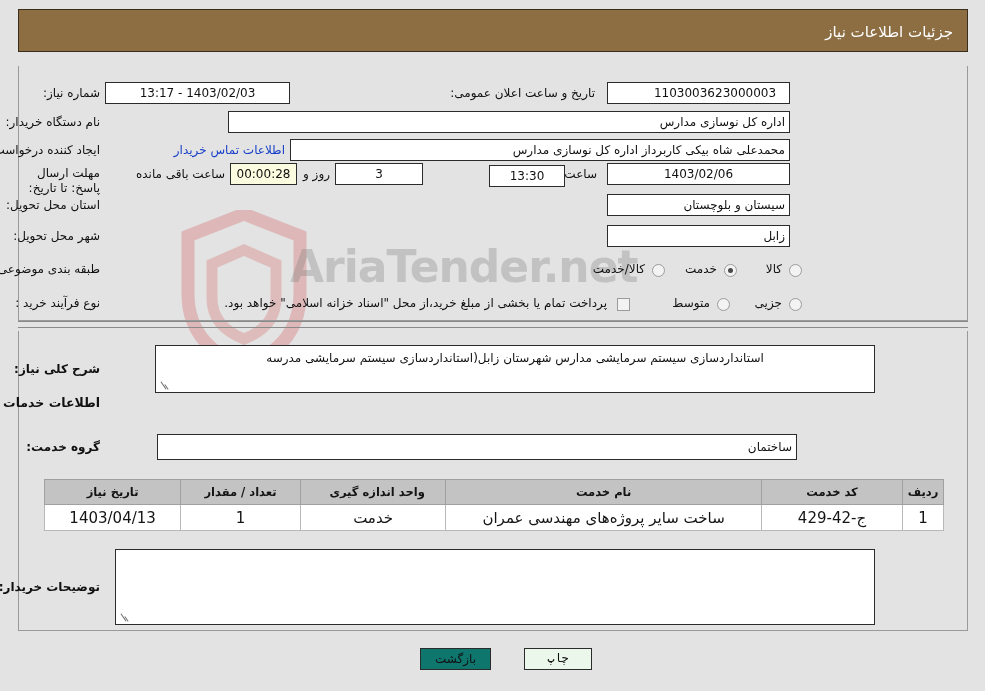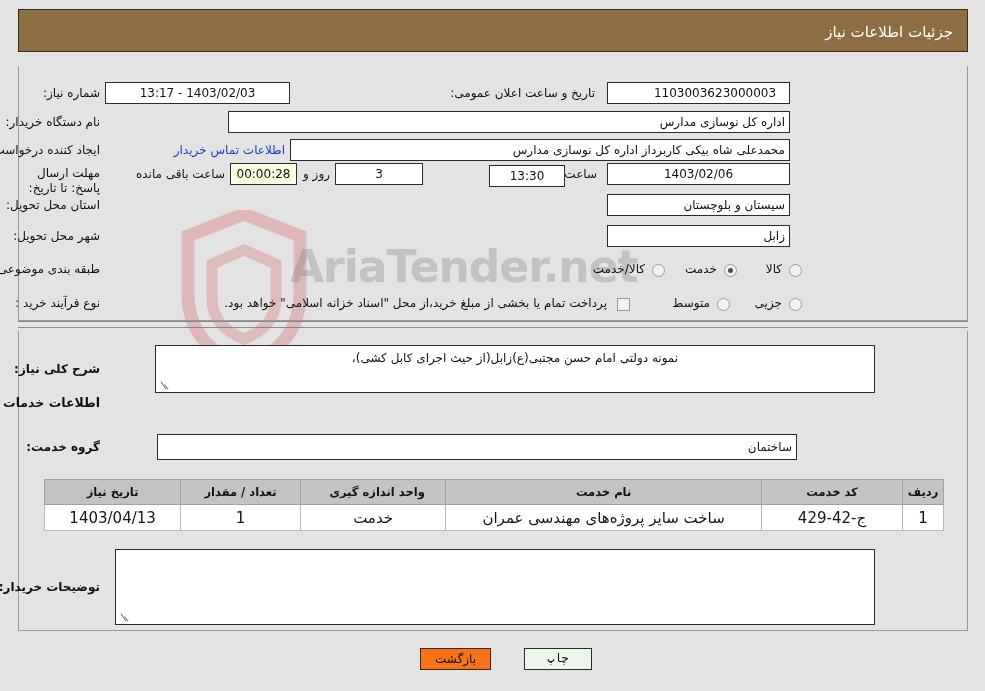"استانداردسازی سیستم سرمایشی مدارس" div { html: none -> <div>استانداردسازی سیستم سرمایشی مدارس شهرستان زابل(استانداردسازی سیستم سرمایشی مدرسه</div> }
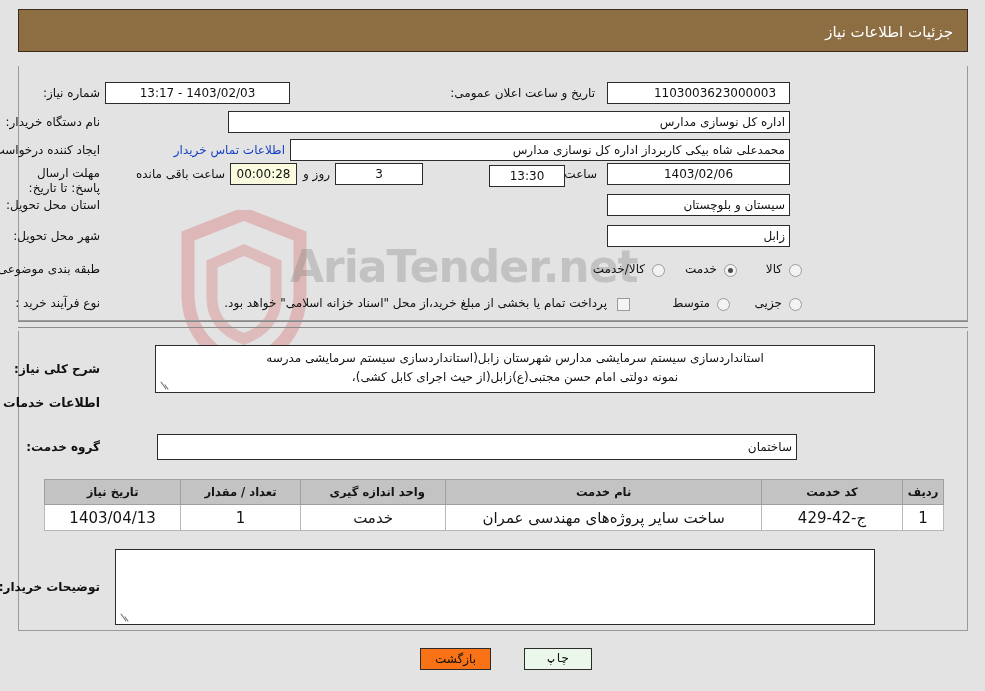"نمونه دولتی امام حسن مجتبی(ع)زابل(از" div { html: <div>نمونه دولتی امام حسن مجتبی(ع)زابل(از حیث اجرای کابل کشی)،</div> -> none }
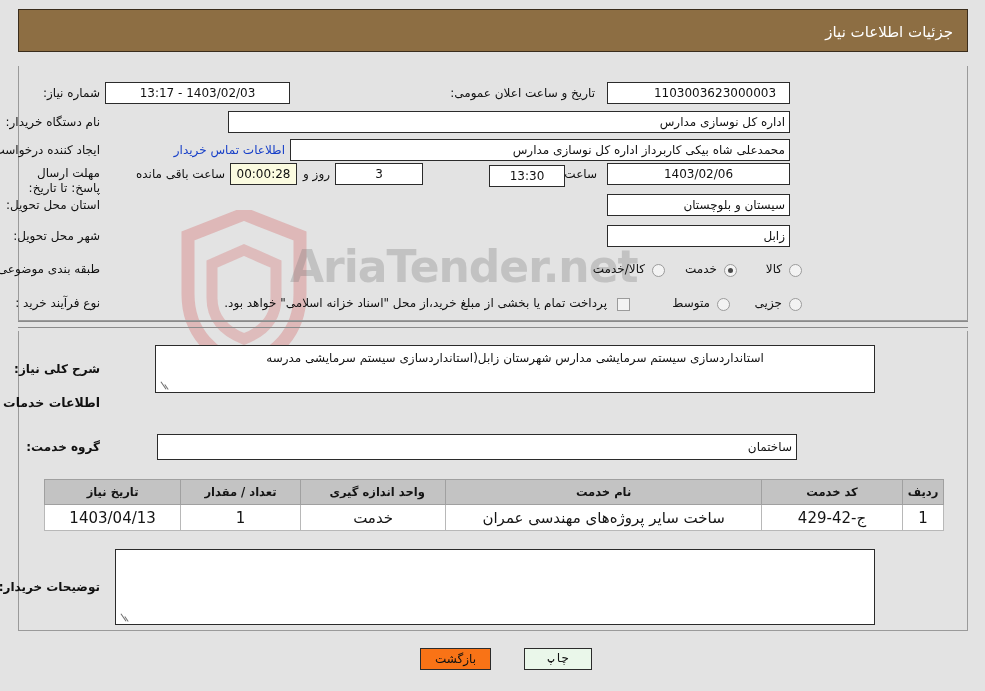"بازگشت" .btn-back { background: #f97316 -> #0f766e }
